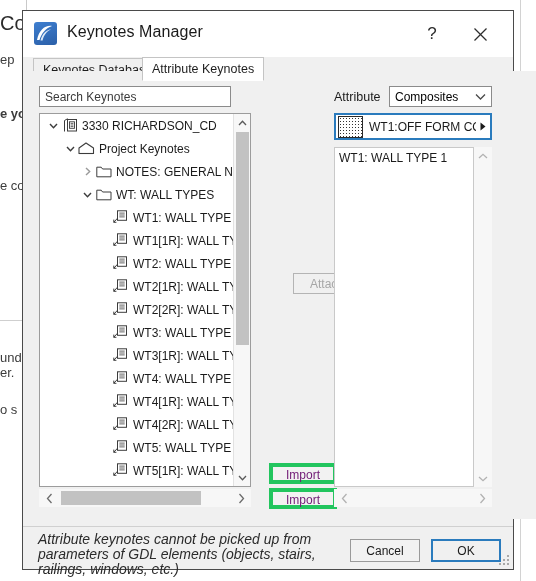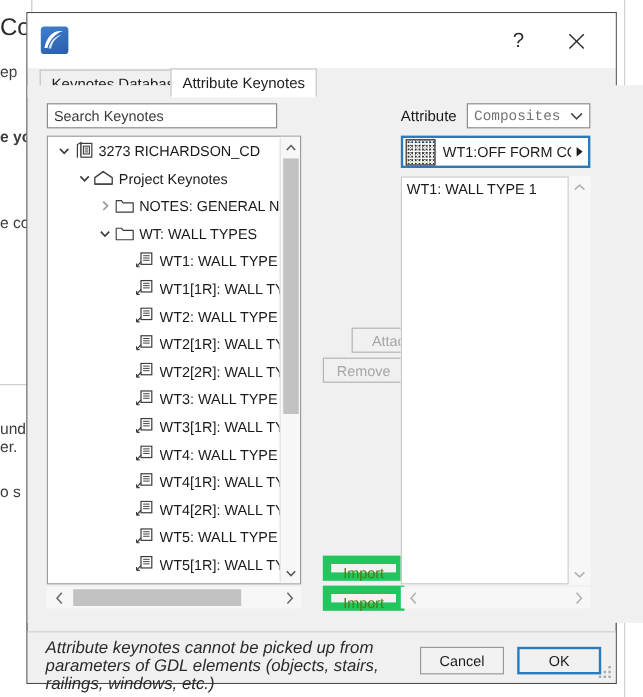"Keynotes Manager" div { html: none -> <div>Keynotes Manager</div> }
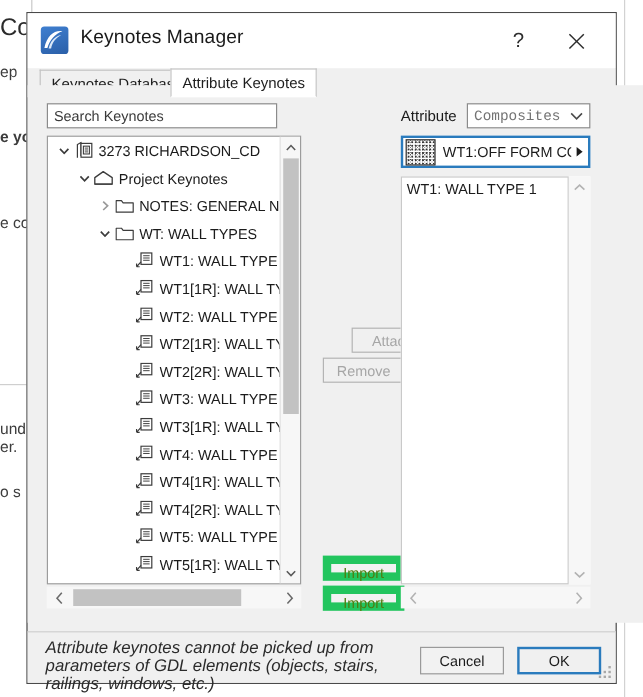"Composites" #attribute-select { color: #737373 -> #000000; font-family: Liberation Mono, monospace -> none }
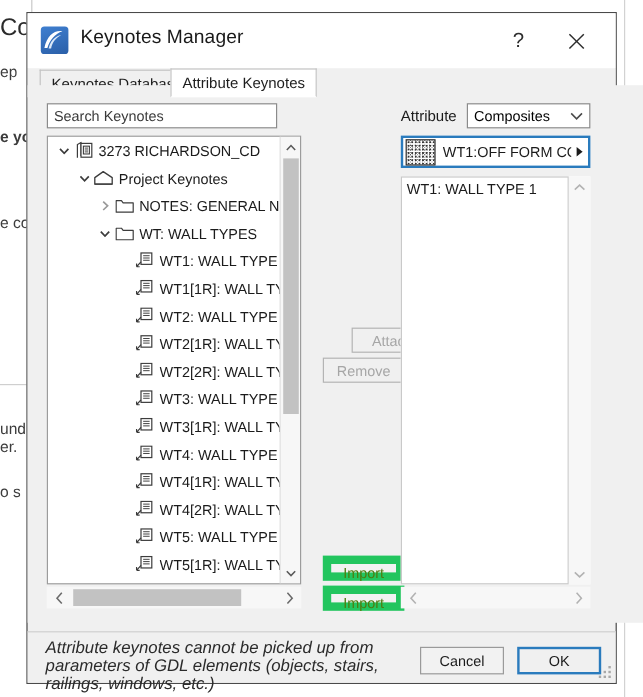"3273 RICHARDSON_CD" span.t-label { text: 3273 -> 3330 }
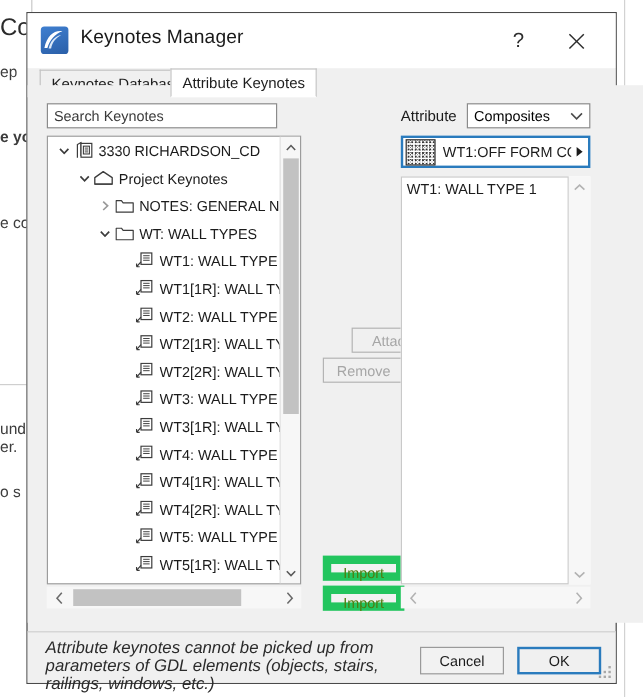"Remove" button.mid-btn { html: <button>Remove</button> -> none }
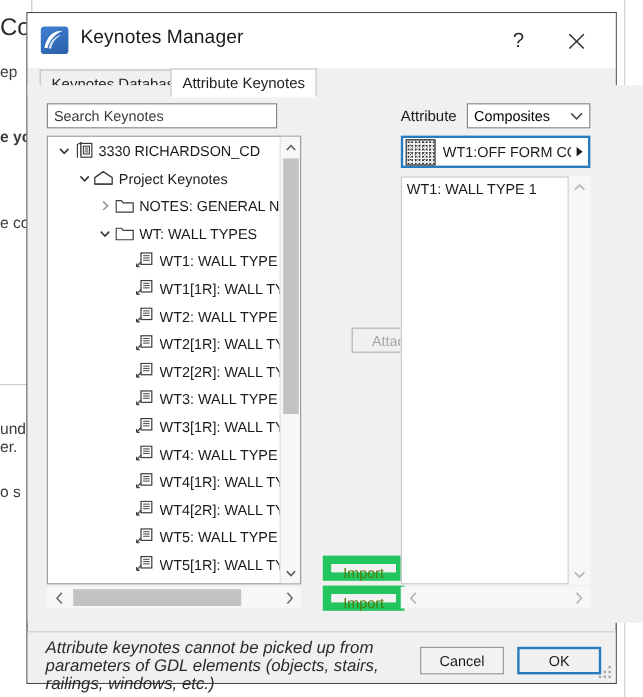"Import" .mid-btn.enabled { border: 7px solid #22c55e -> 4px solid #22c55e; color: #4d7c0f -> #701a75 }
